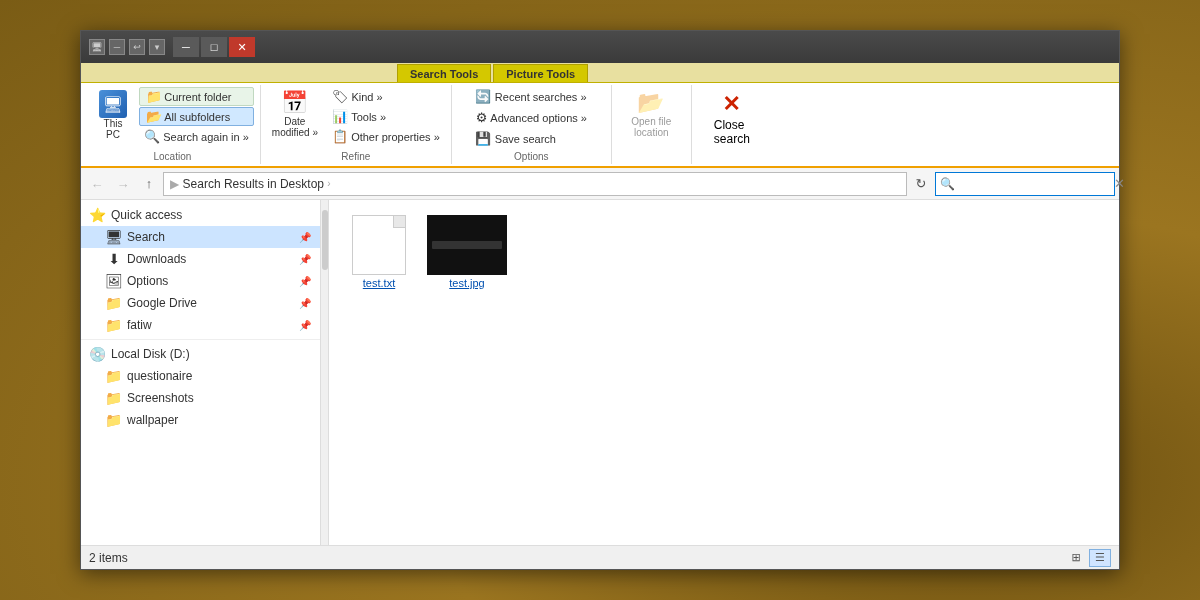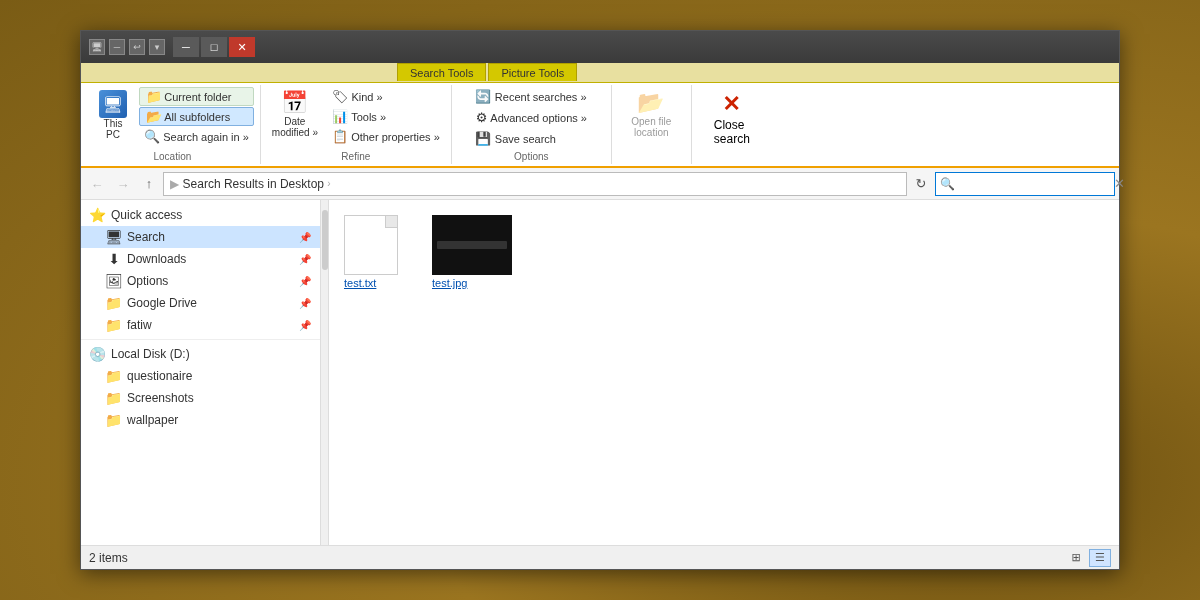"Search Tools" div { align-items: flex-start -> flex-end; font-weight: none -> bold }
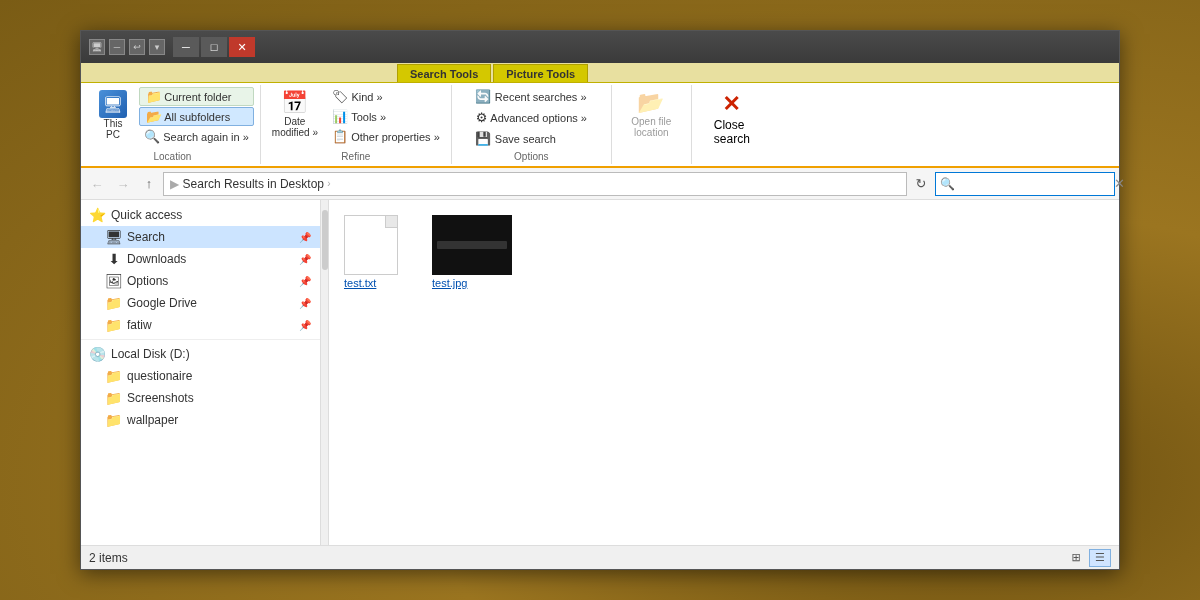"test.txt" .file-item { align-items: flex-start -> center }
